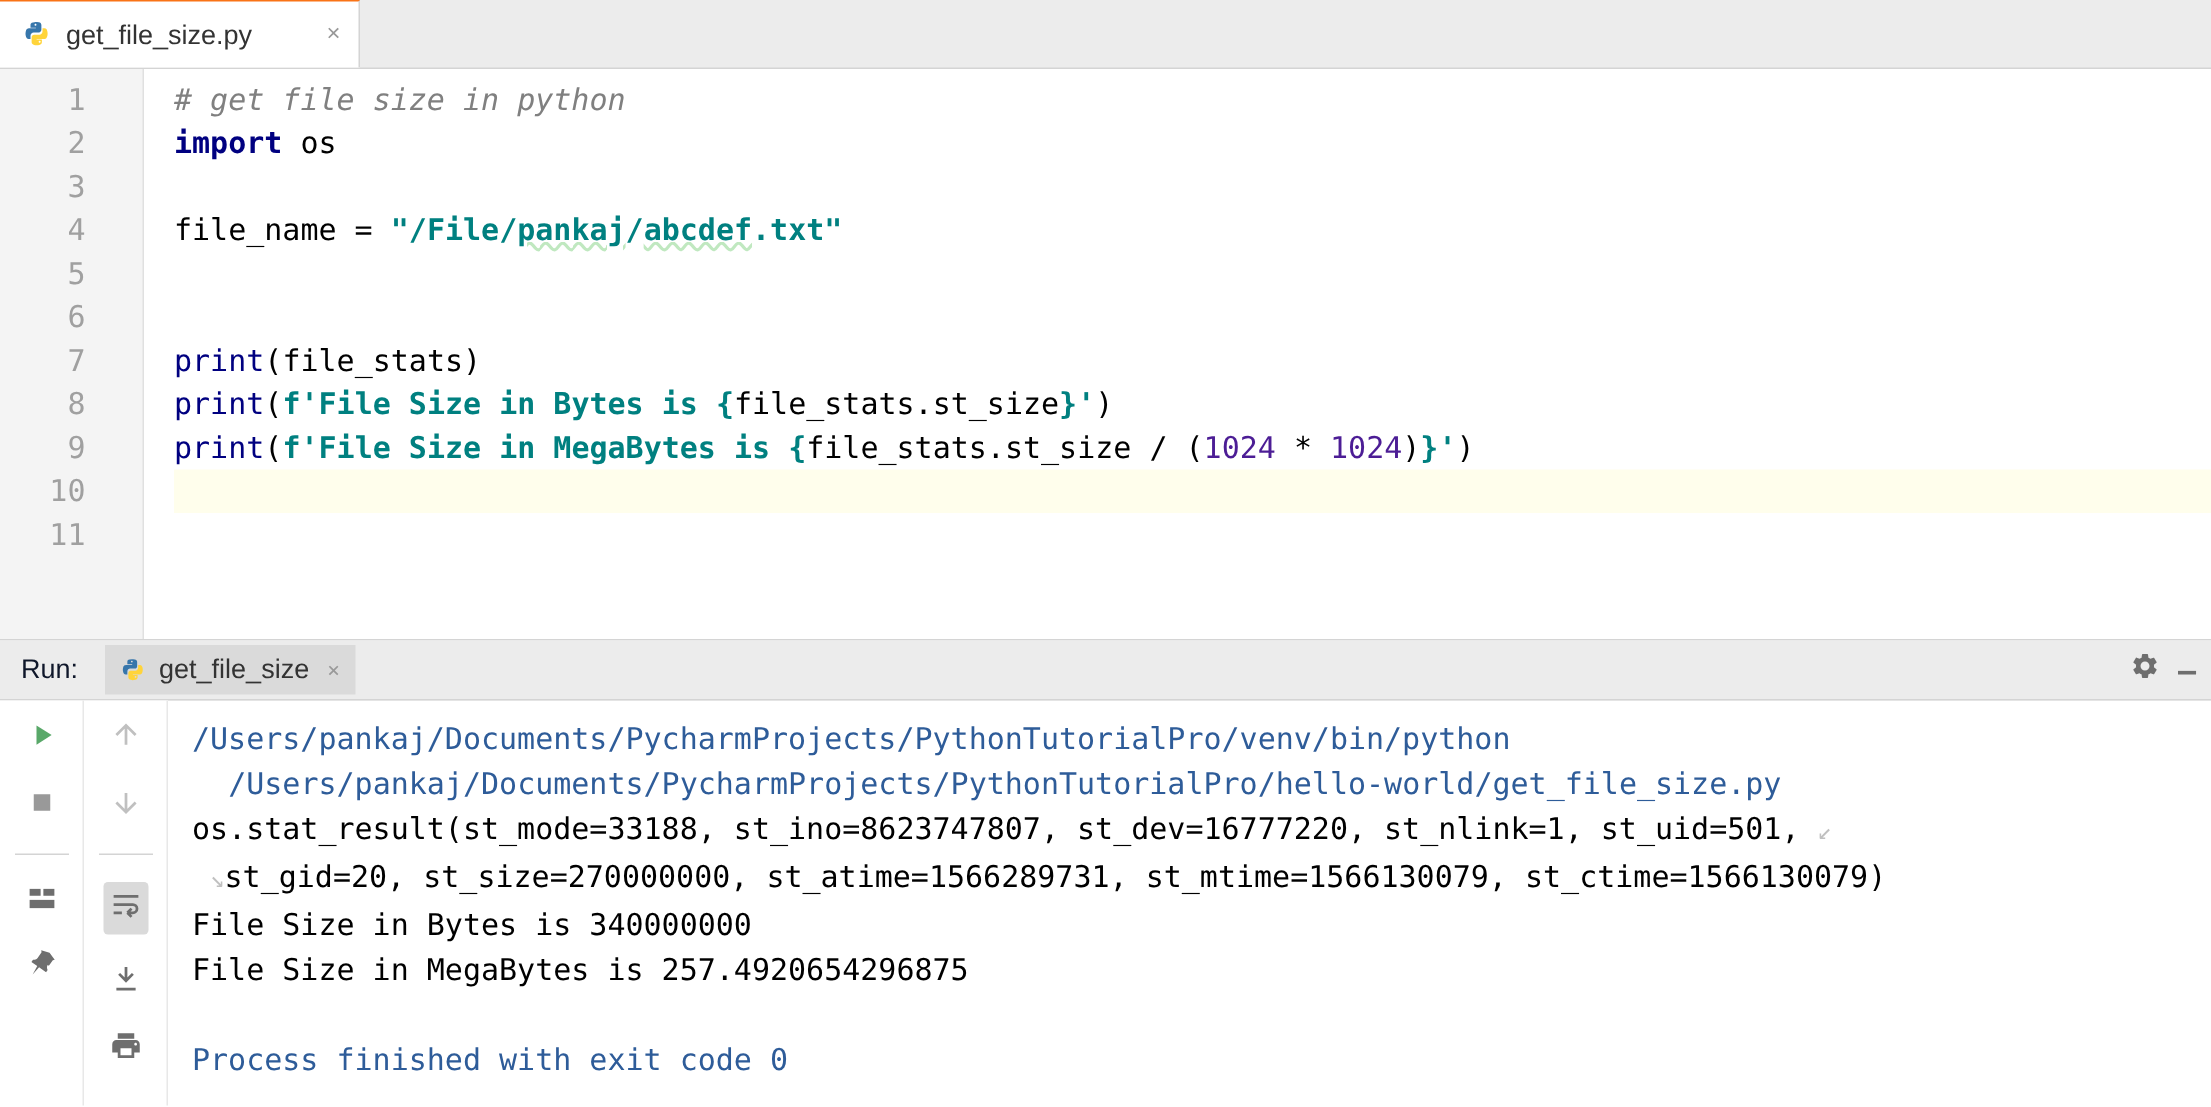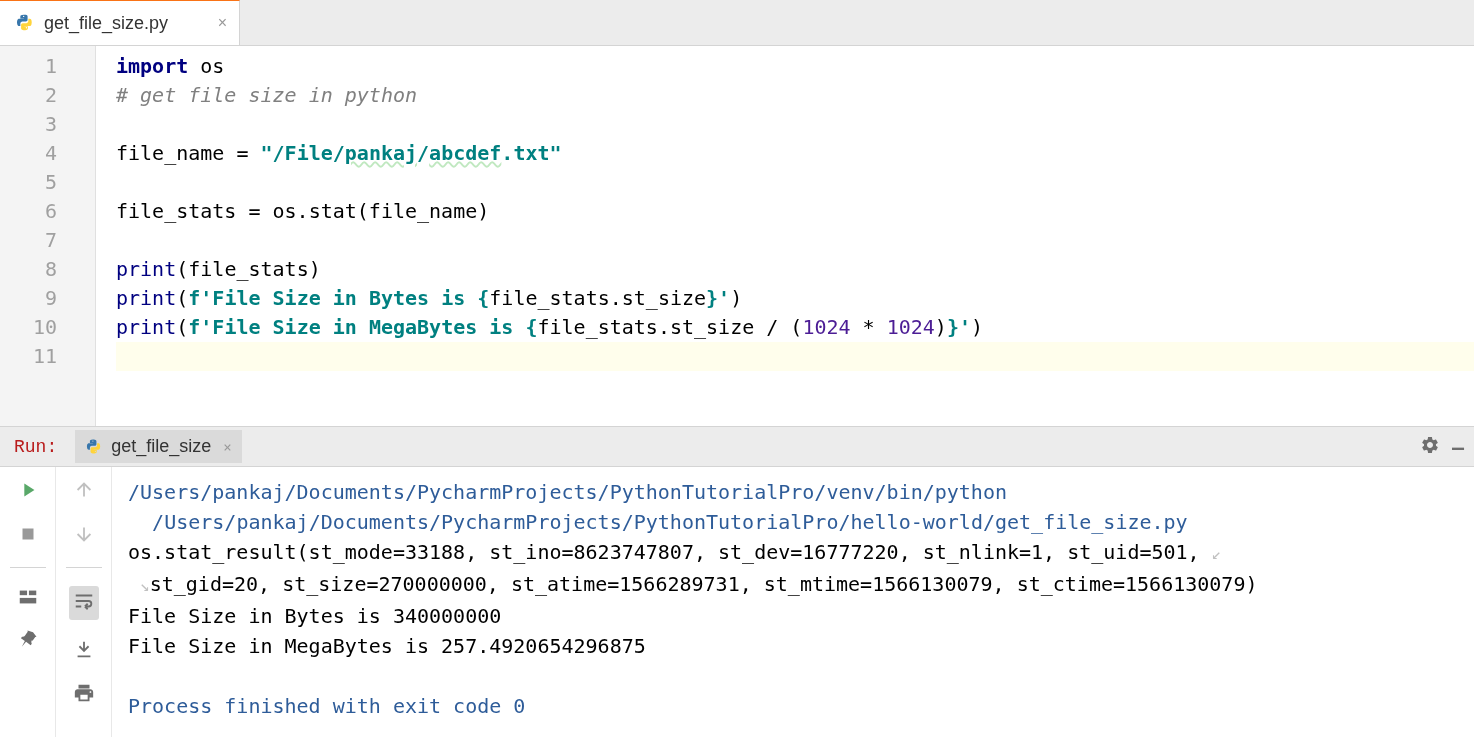"import os" div.code-line { order: before "# get file size in" -> after "# get file size in" }
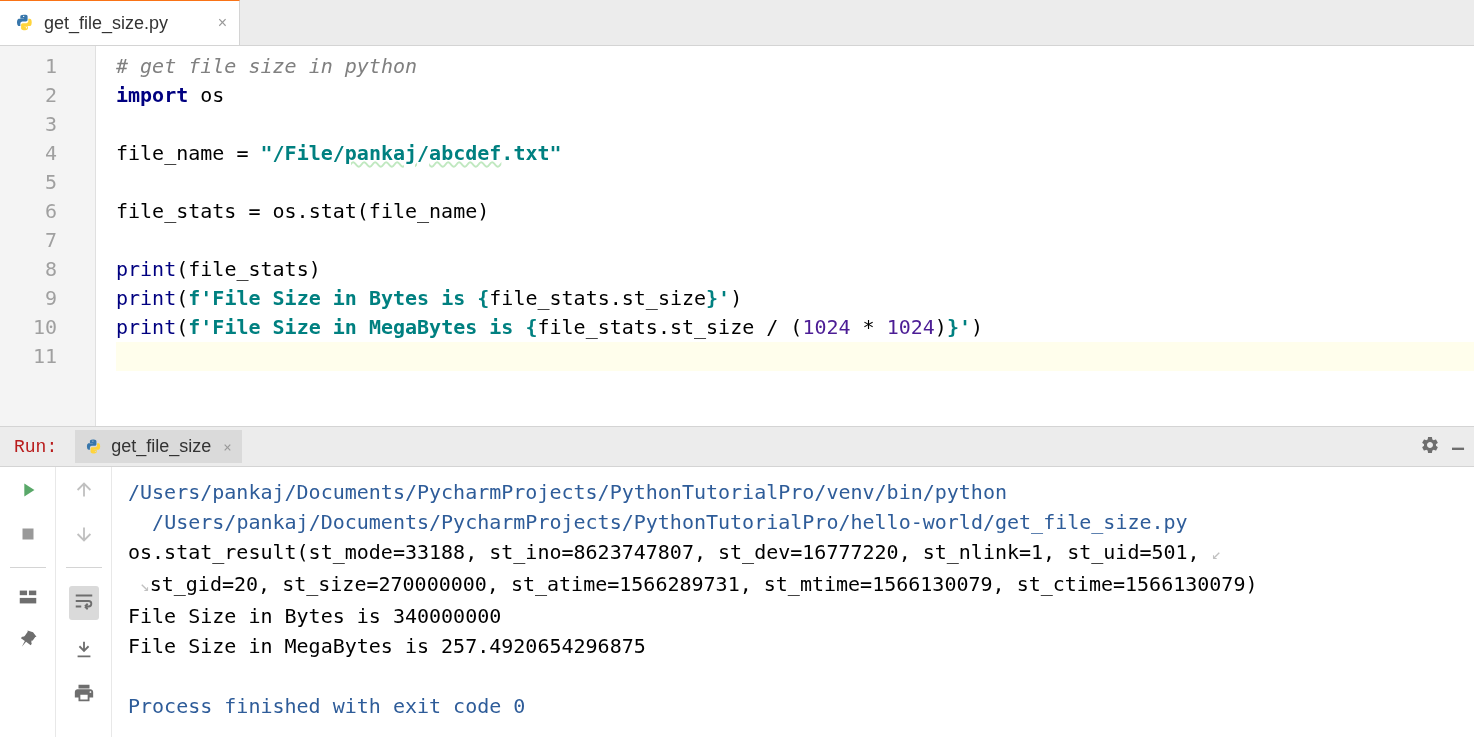"file_stats = os.stat(file_name)" div.code-line { html: <div><span>file_stats = os.stat(file_name)</span></div> -> none }
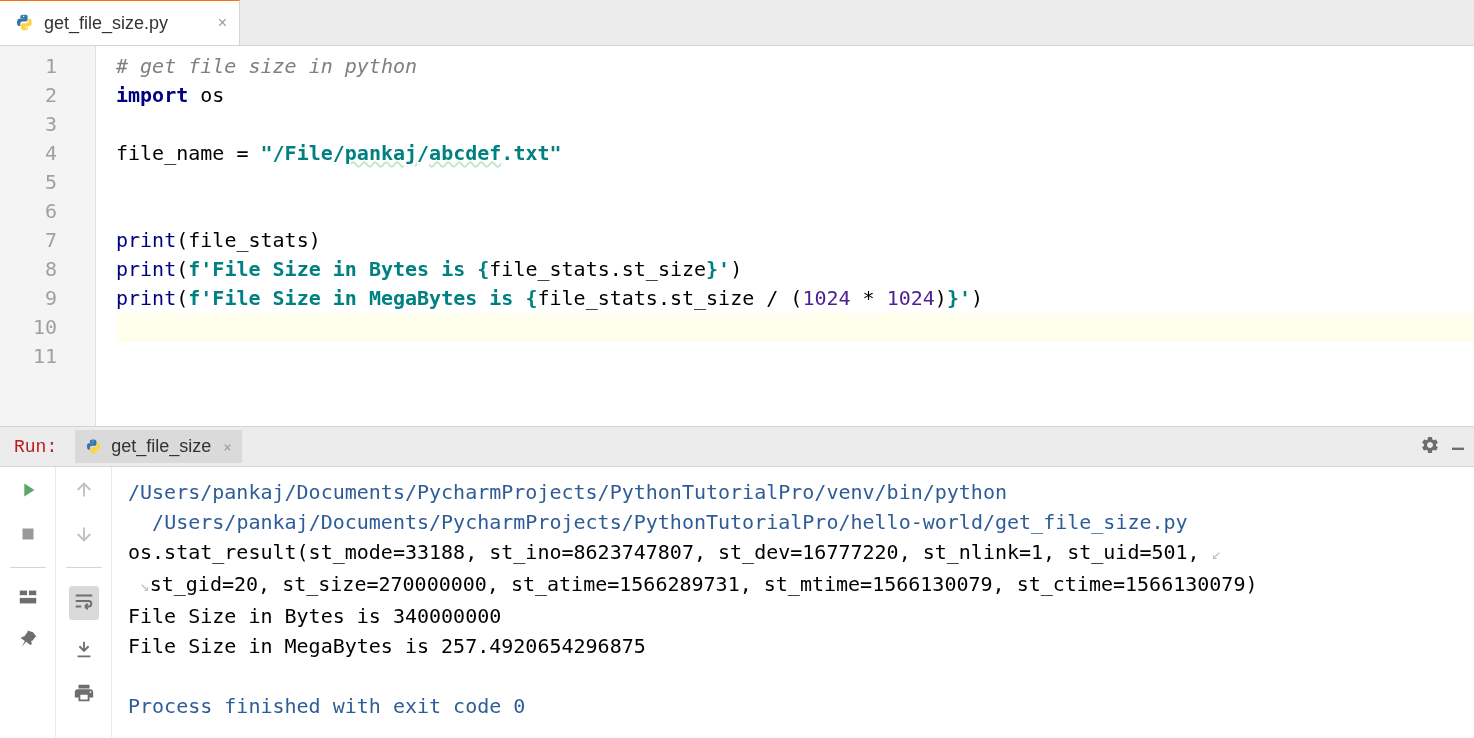"Run:" .run-label { color: #b91c1c -> #0f172a; font-family: Liberation Mono, monospace -> Liberation Sans, sans-serif }
